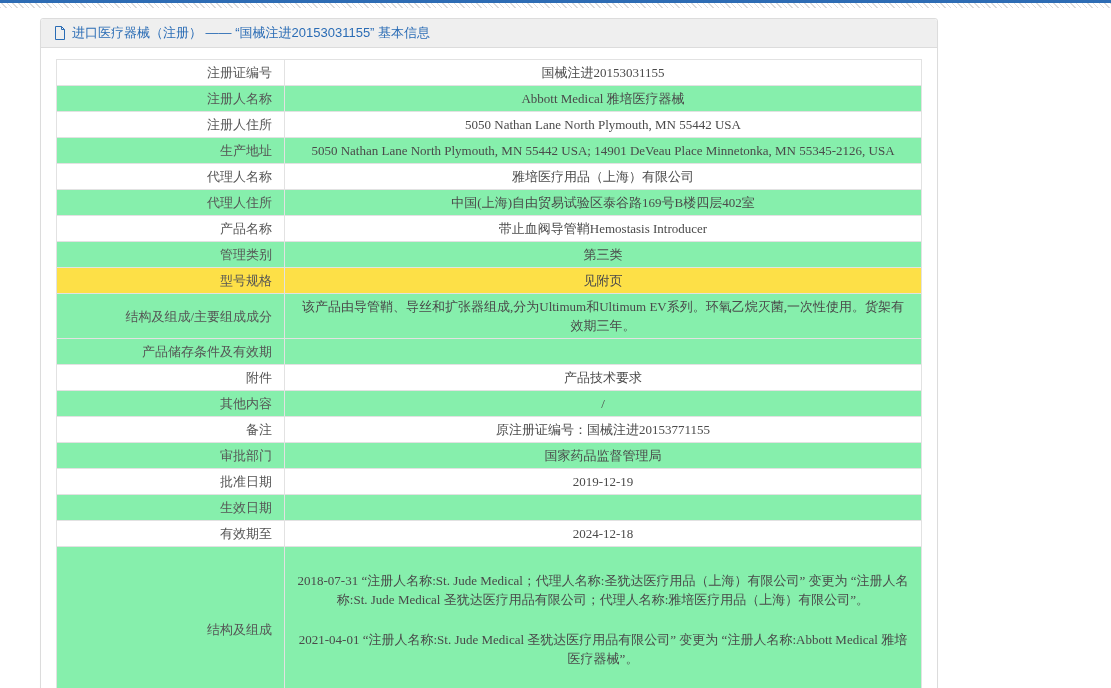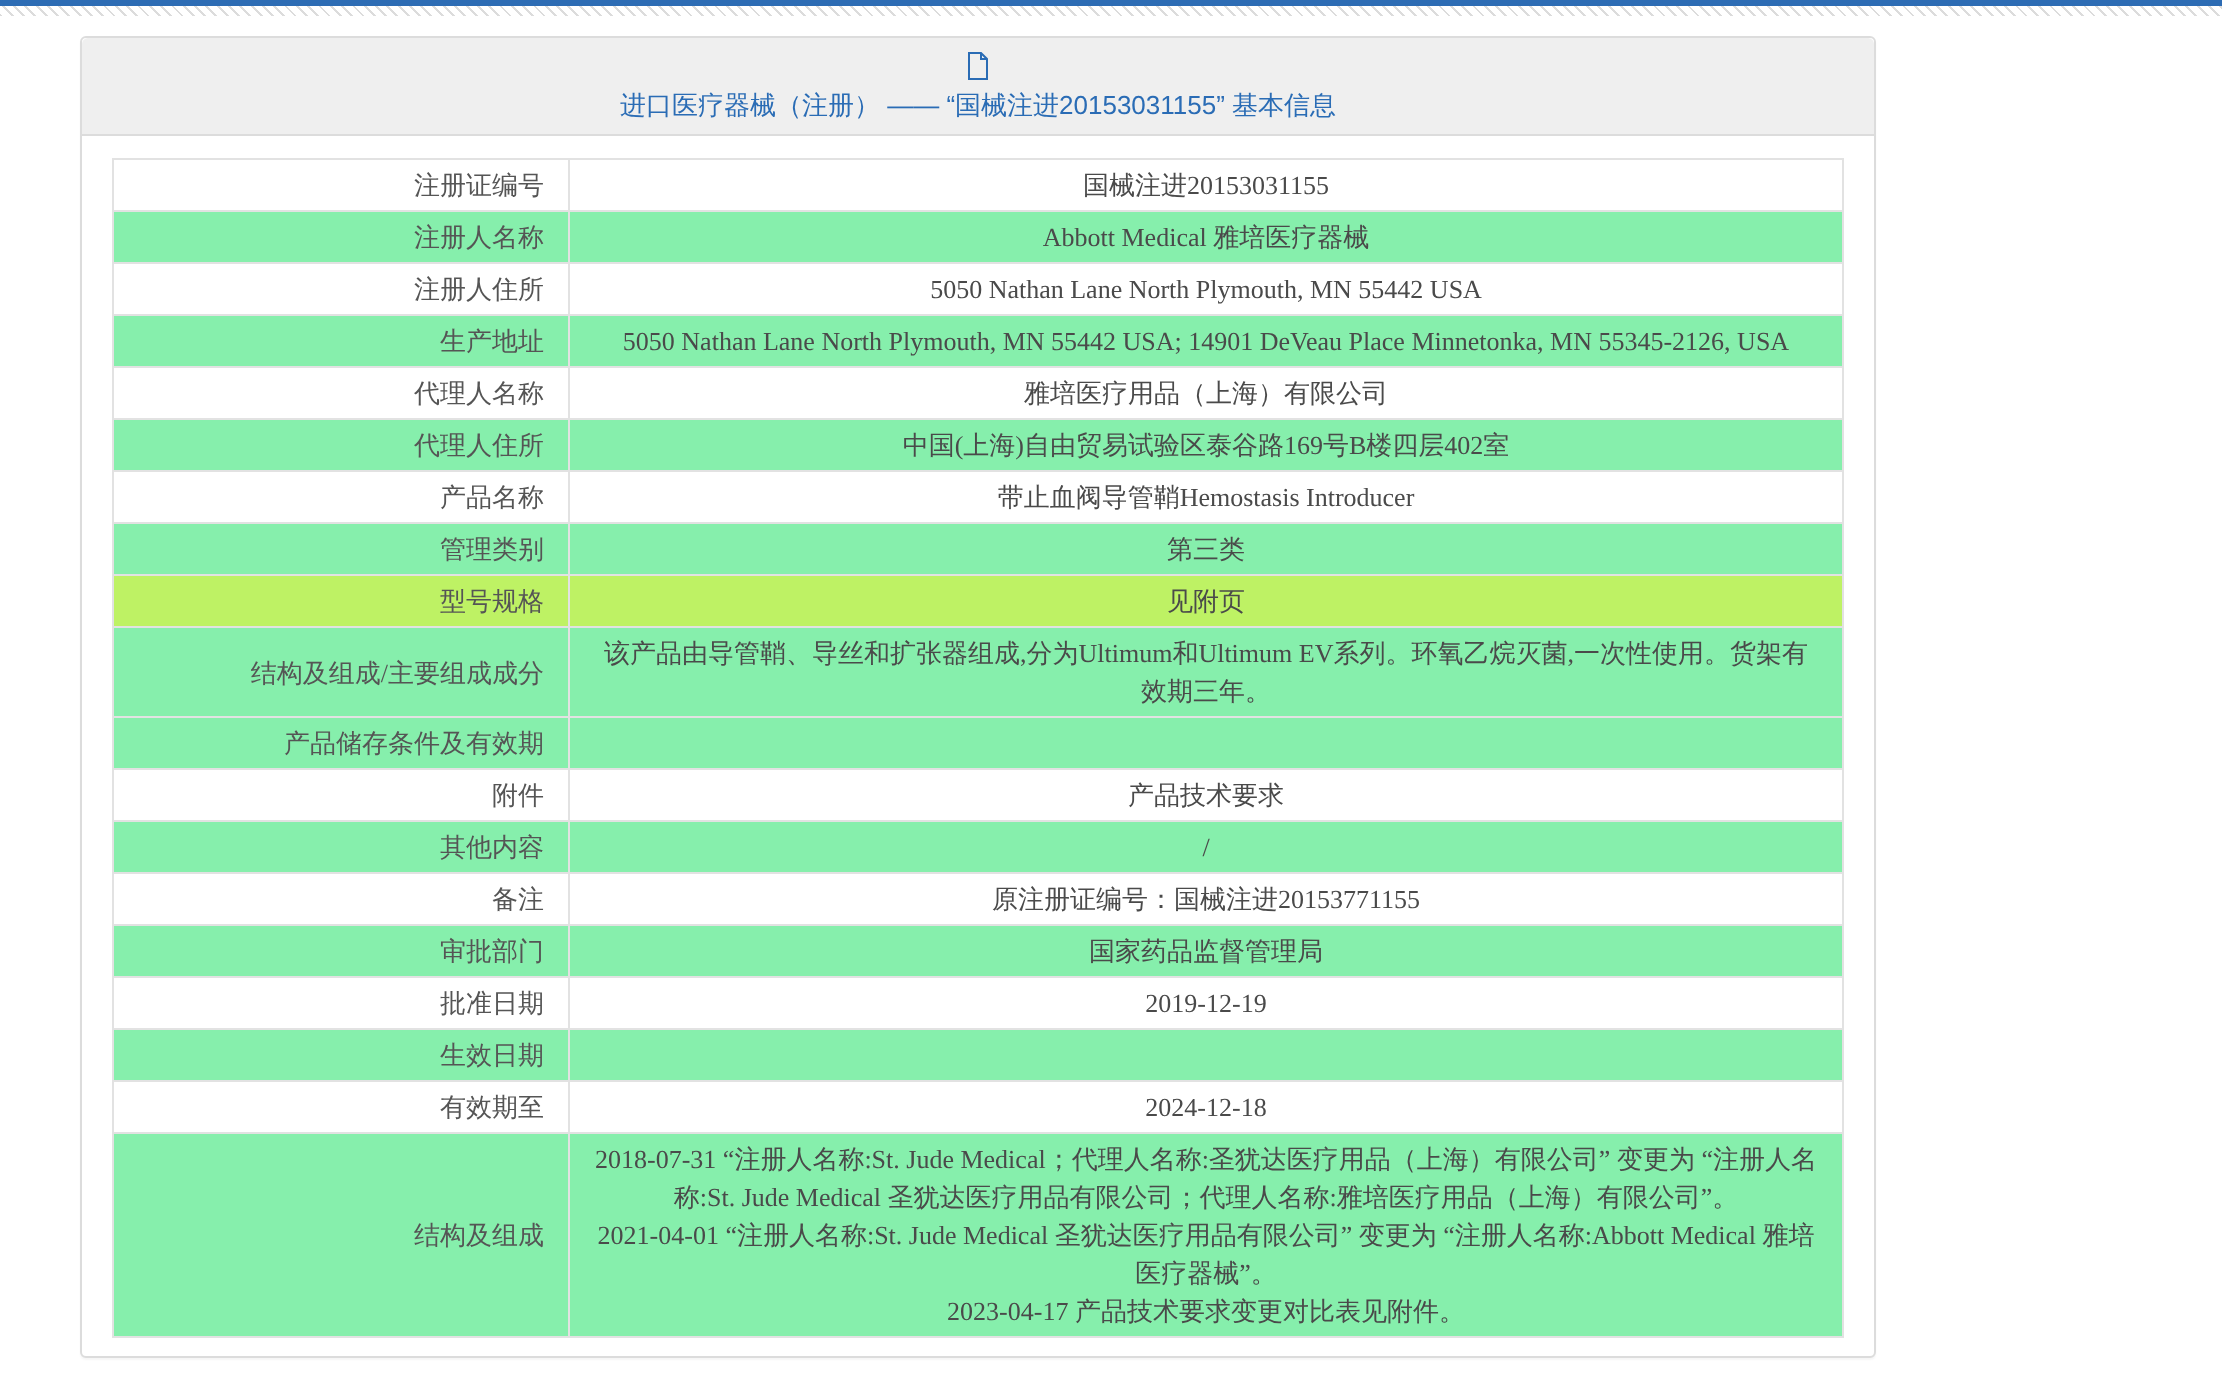"进口医疗器械（注册） —— “国械注进20153031155” 基本信息" .panel-header { flex-direction: column -> none }
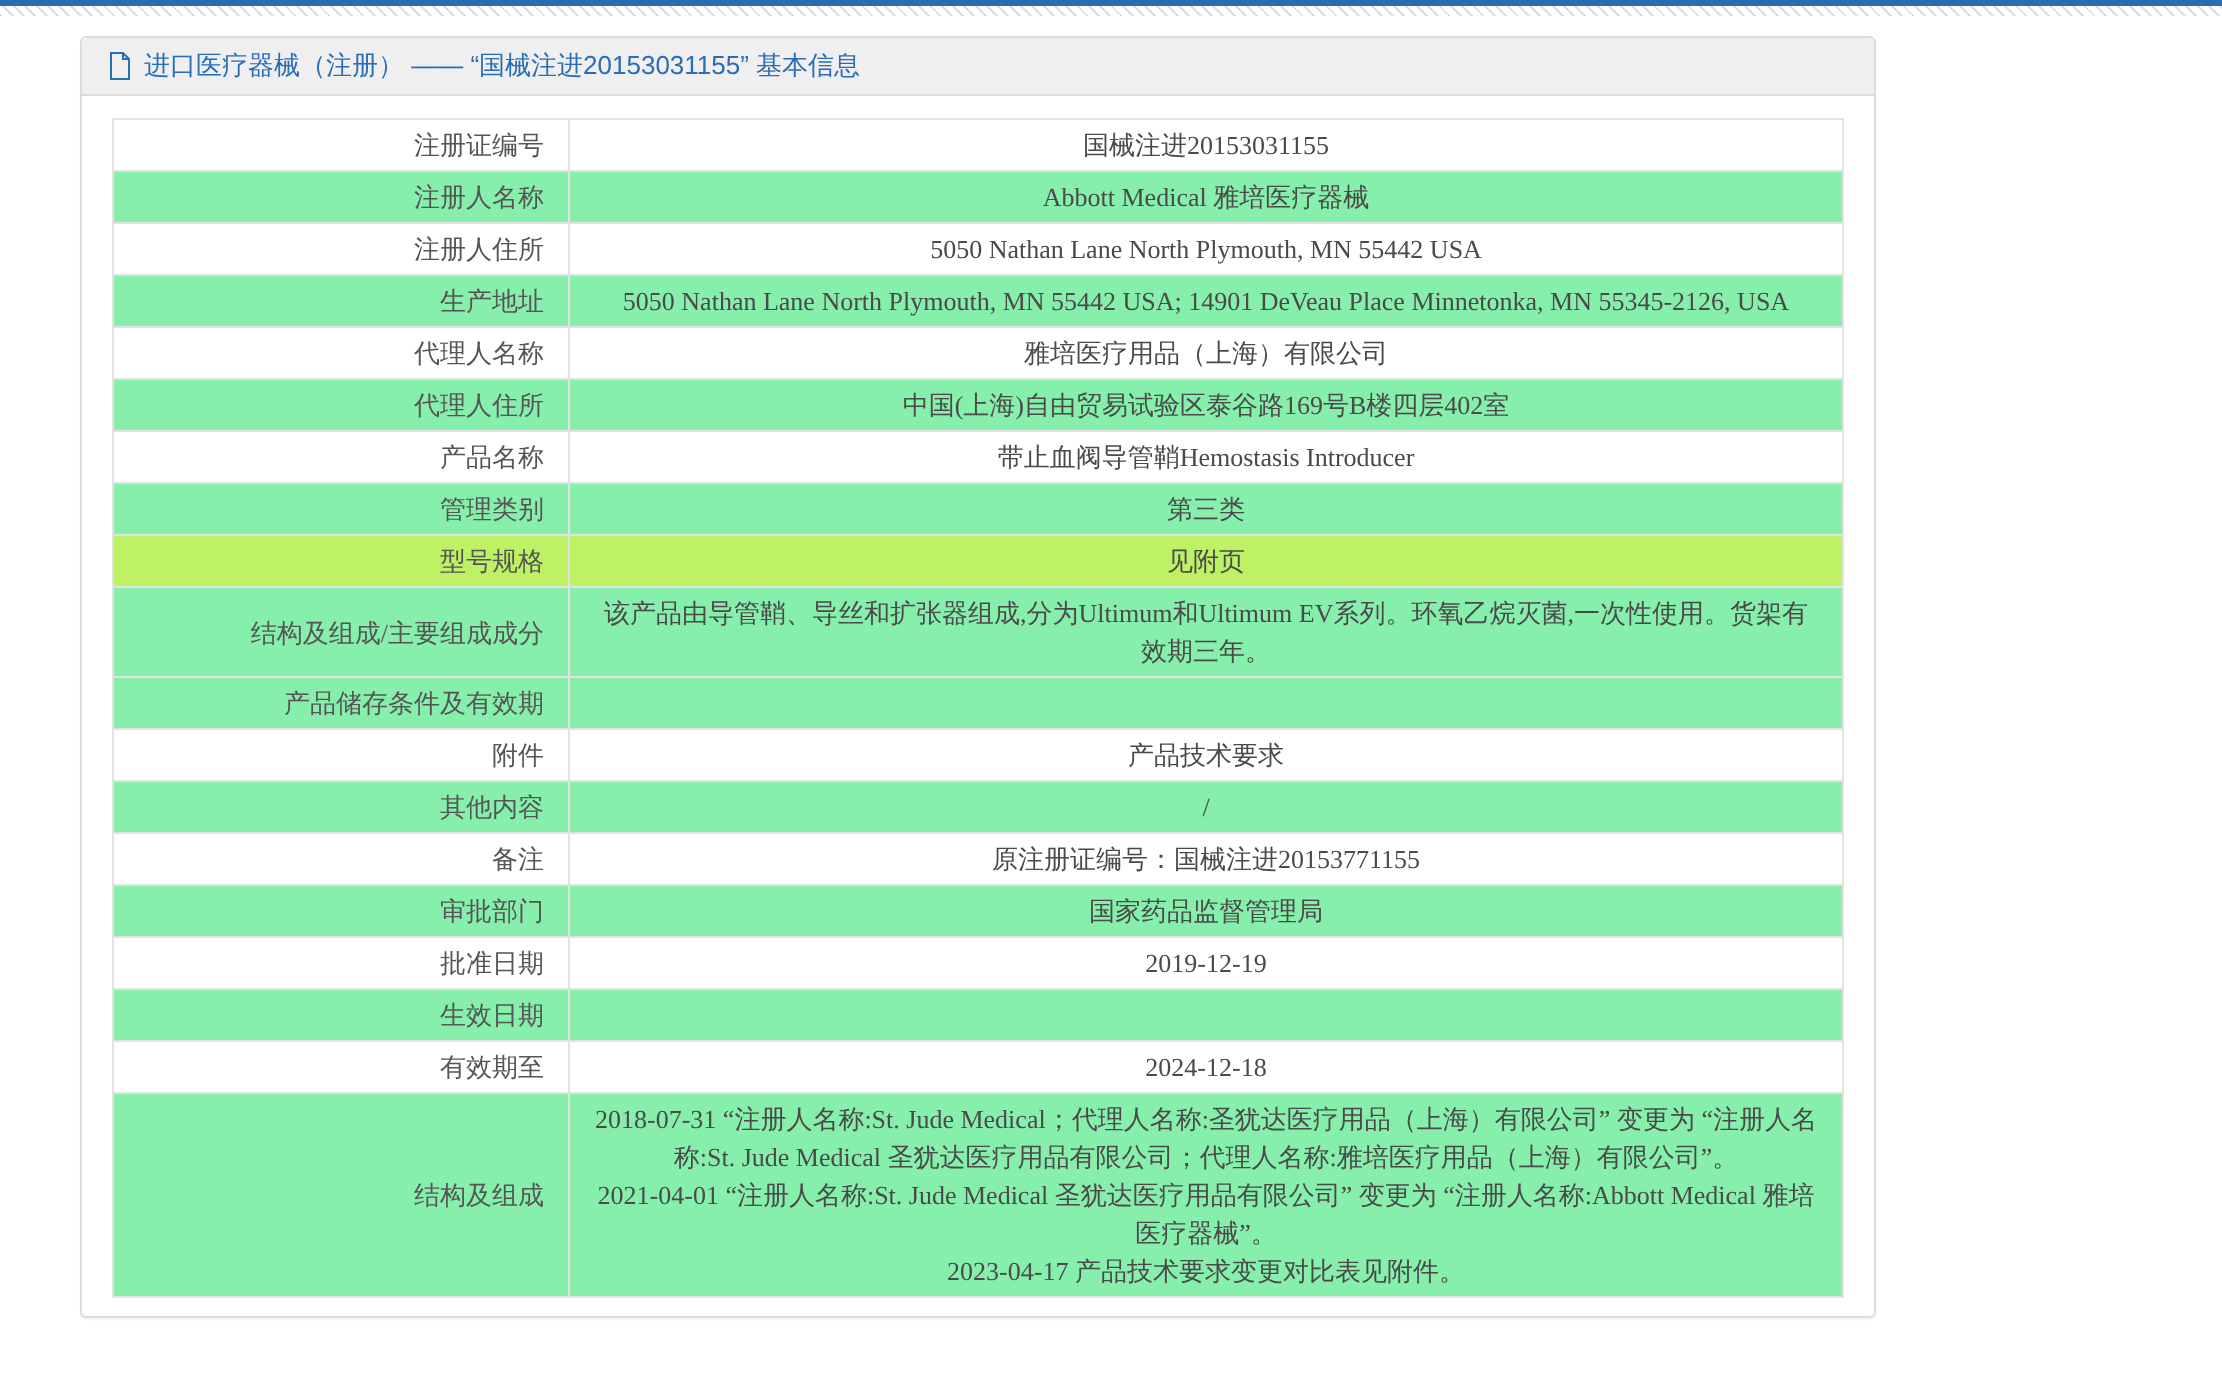"型号规格" tr.highlight td { background: #bef264 -> #fde047 }
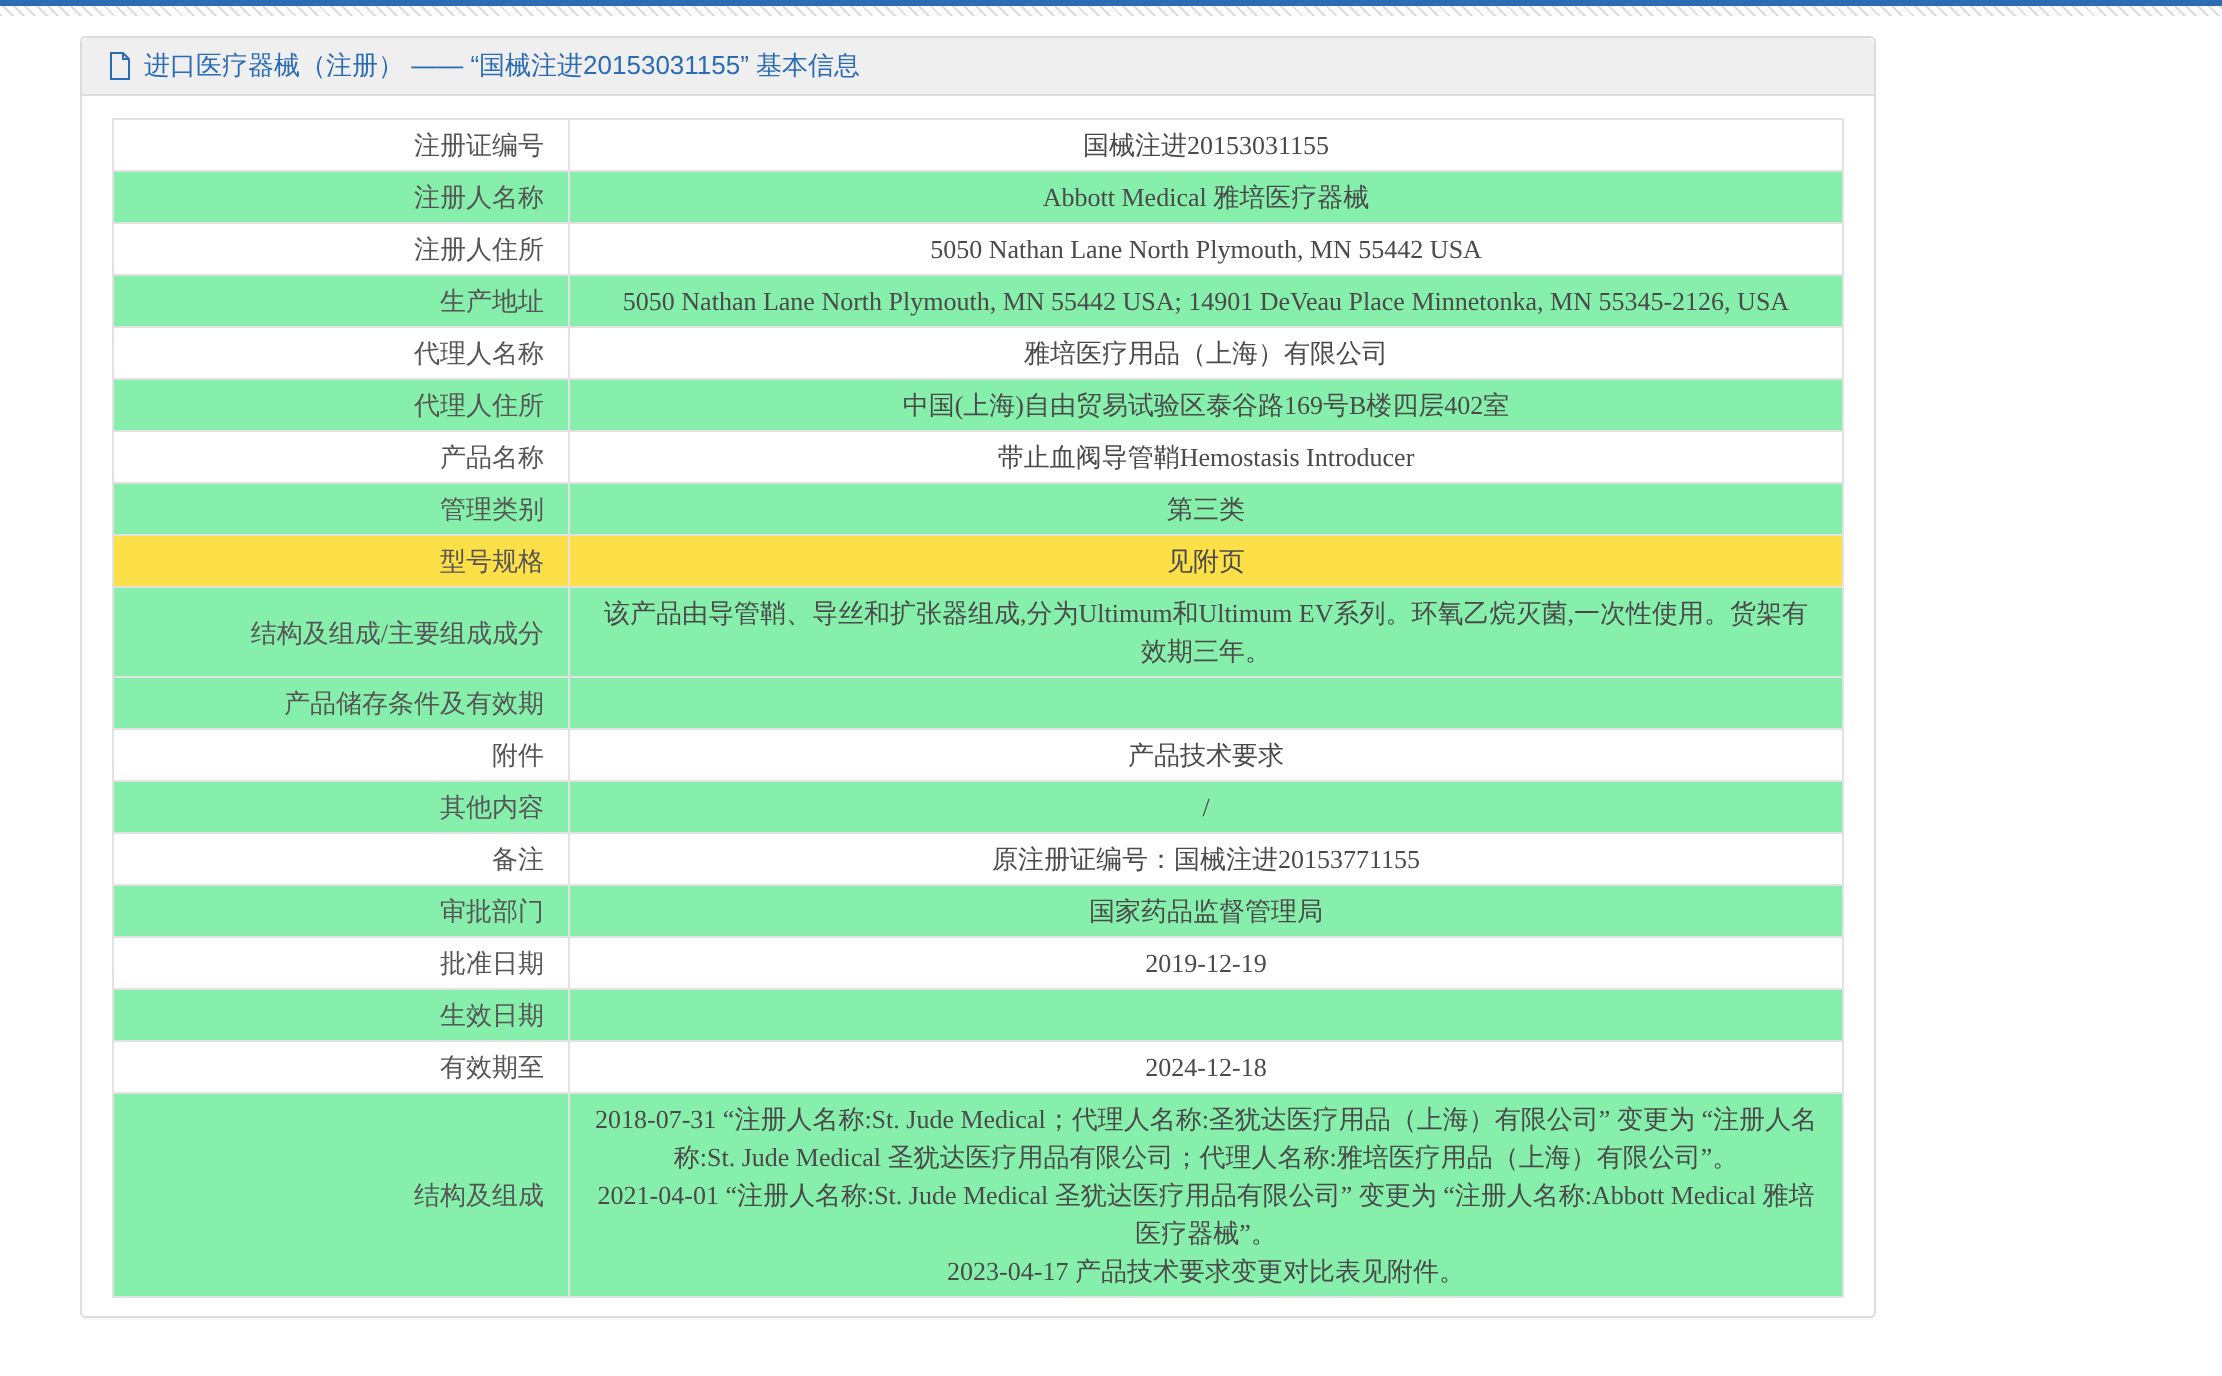"2018-07-31 “注册人名称:St. Jude" .chg-line { margin-top: none -> 21px }
